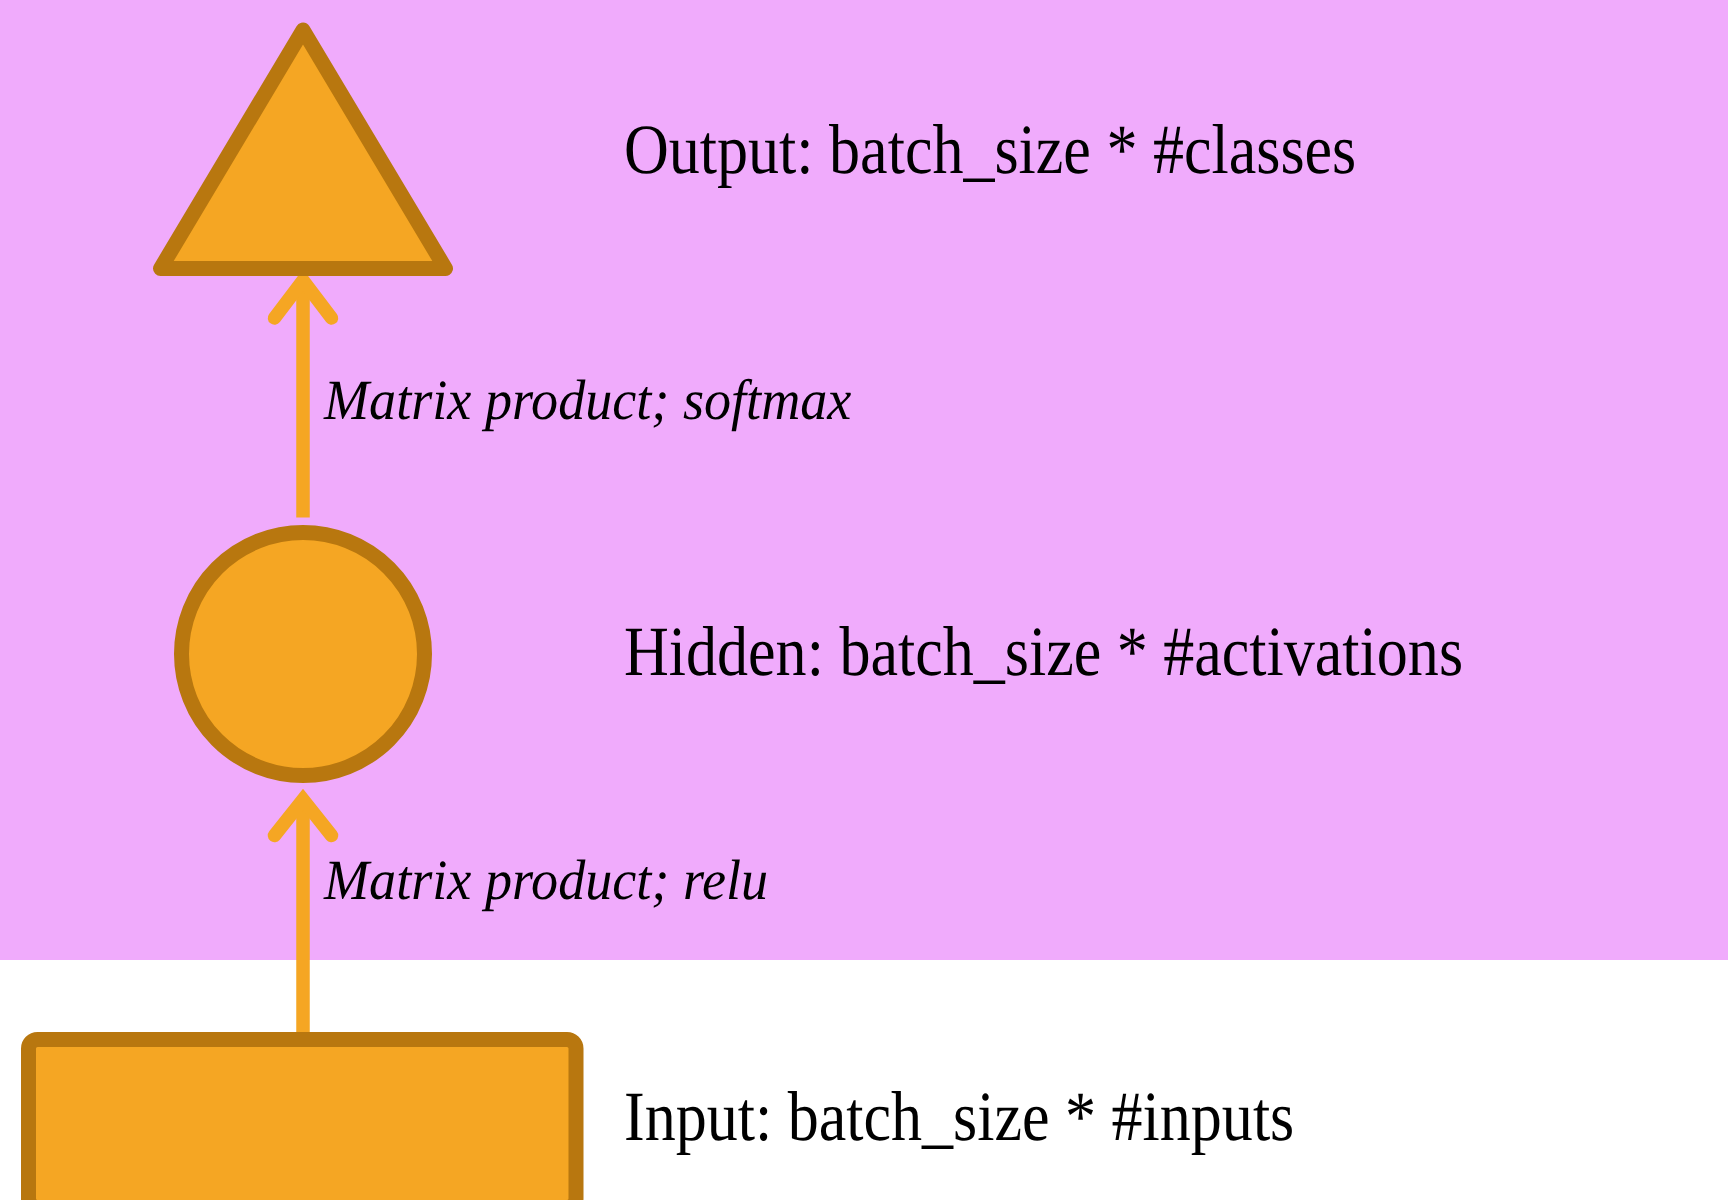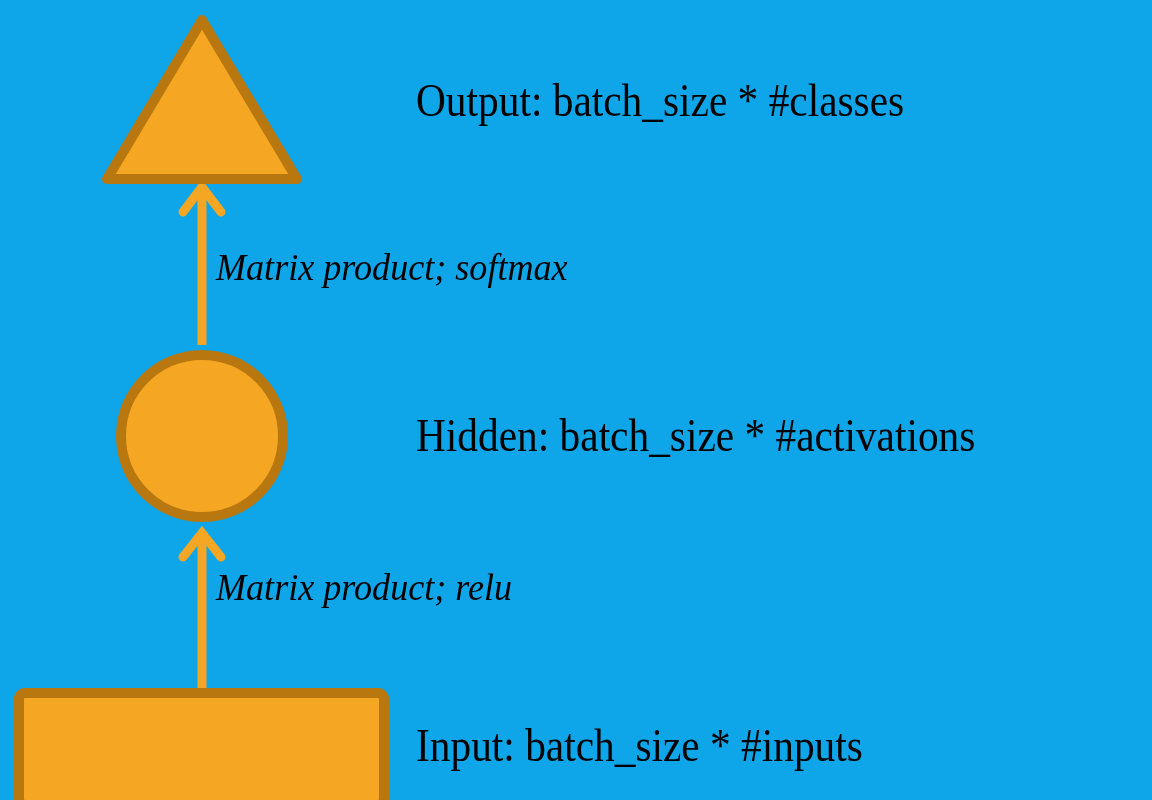"Output: batch_size * #classes" #canvas { background: #0ea5e9 -> #f0abfc; height: 800px -> 640px }
